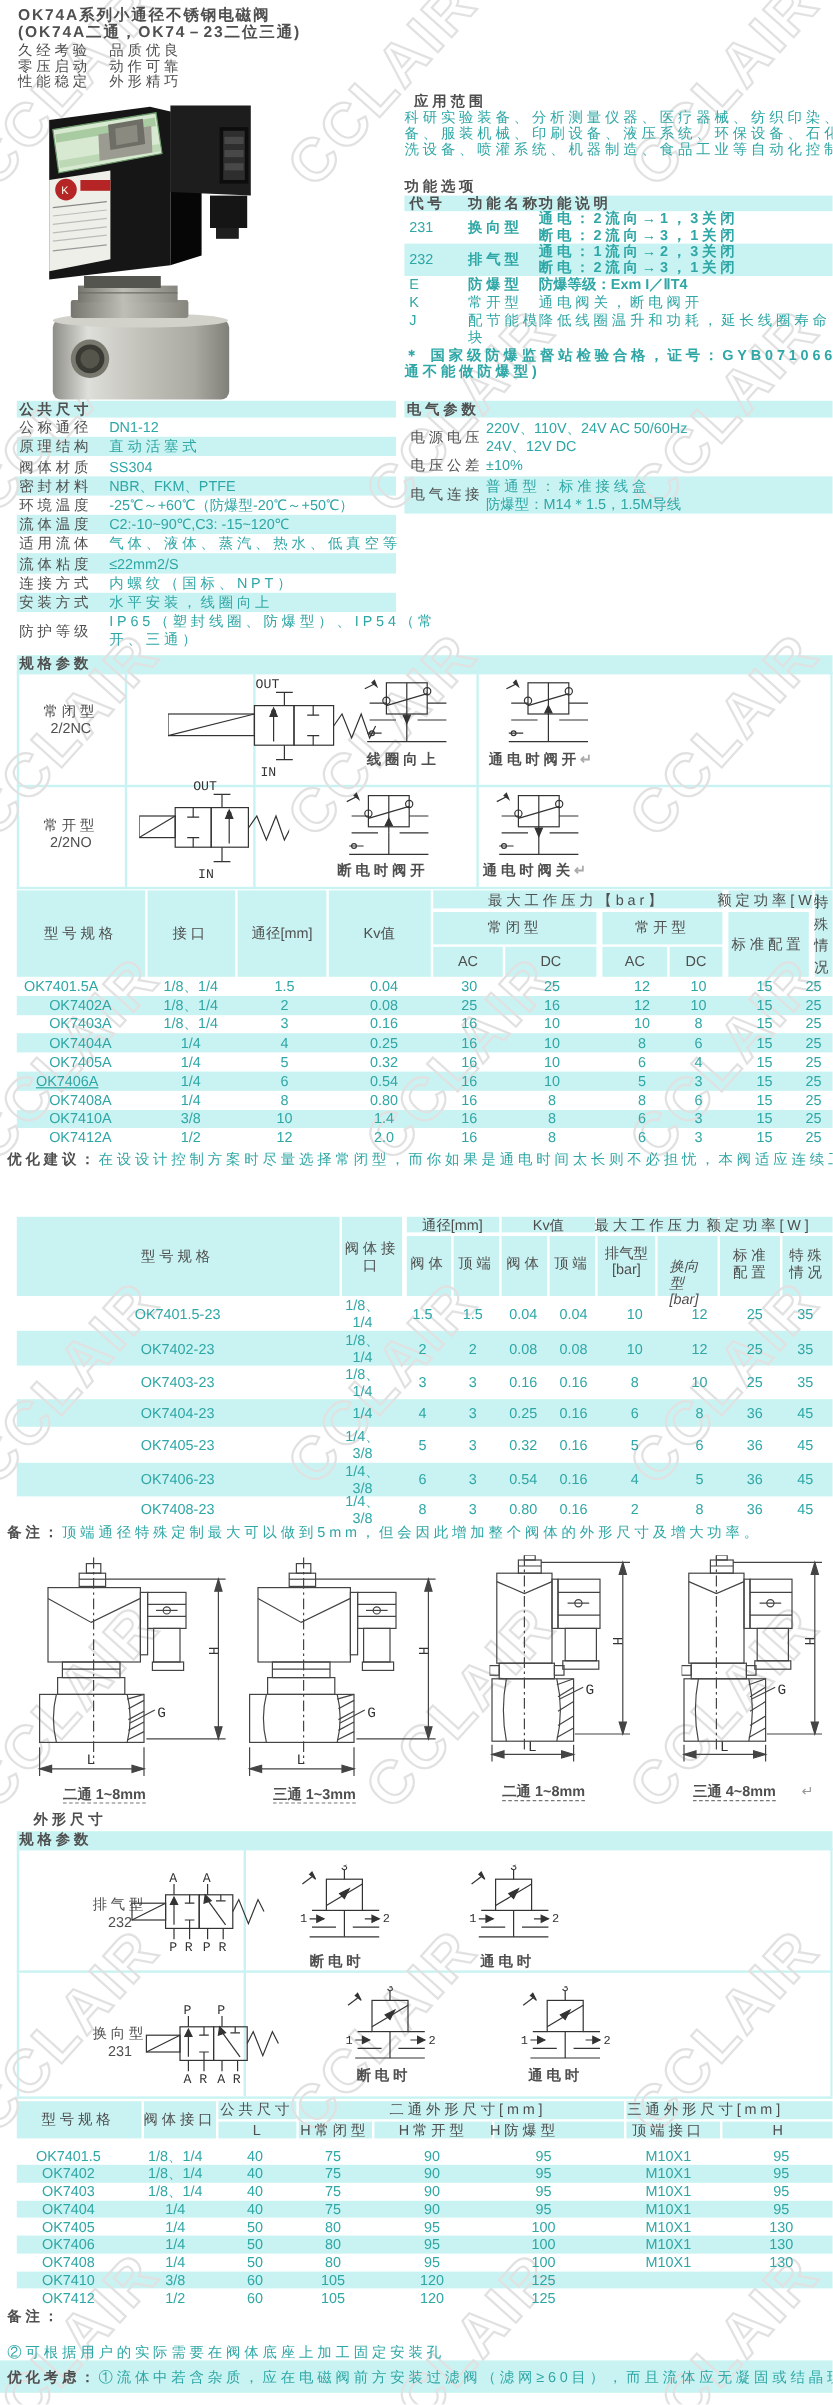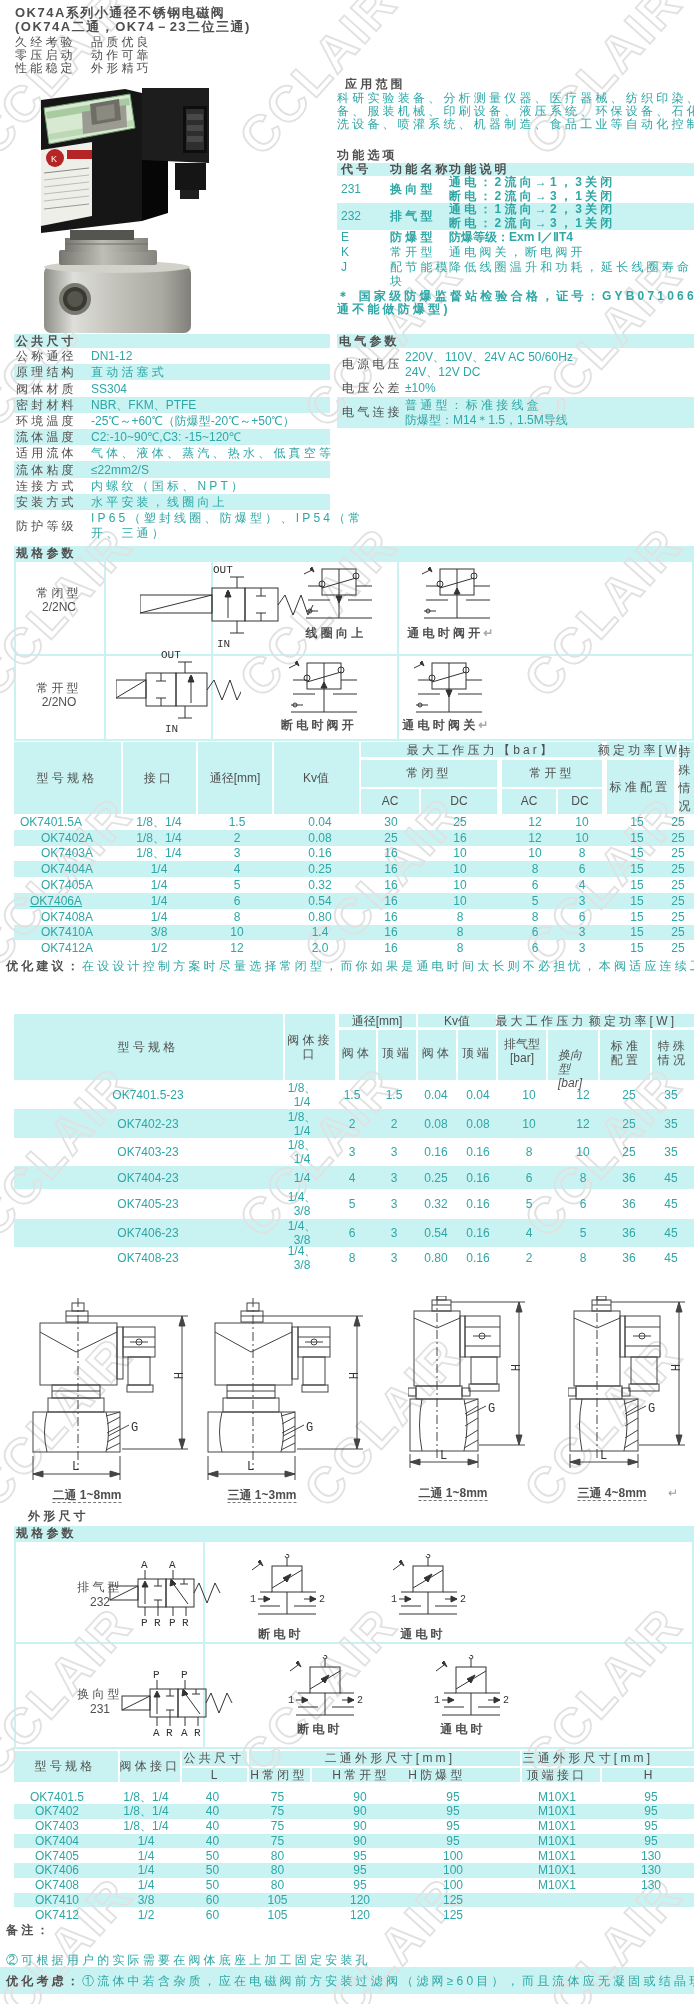"备注：顶端通径特殊定制最大可以做到5mm，但会因此增加整个阀体的外形尺寸及增大功" div.tx { html: none -> <div><span>备注：</span>顶端通径特殊定制最大可以做到5mm，但会因此增加整个阀体的外形尺寸及增大功率。</div> }
